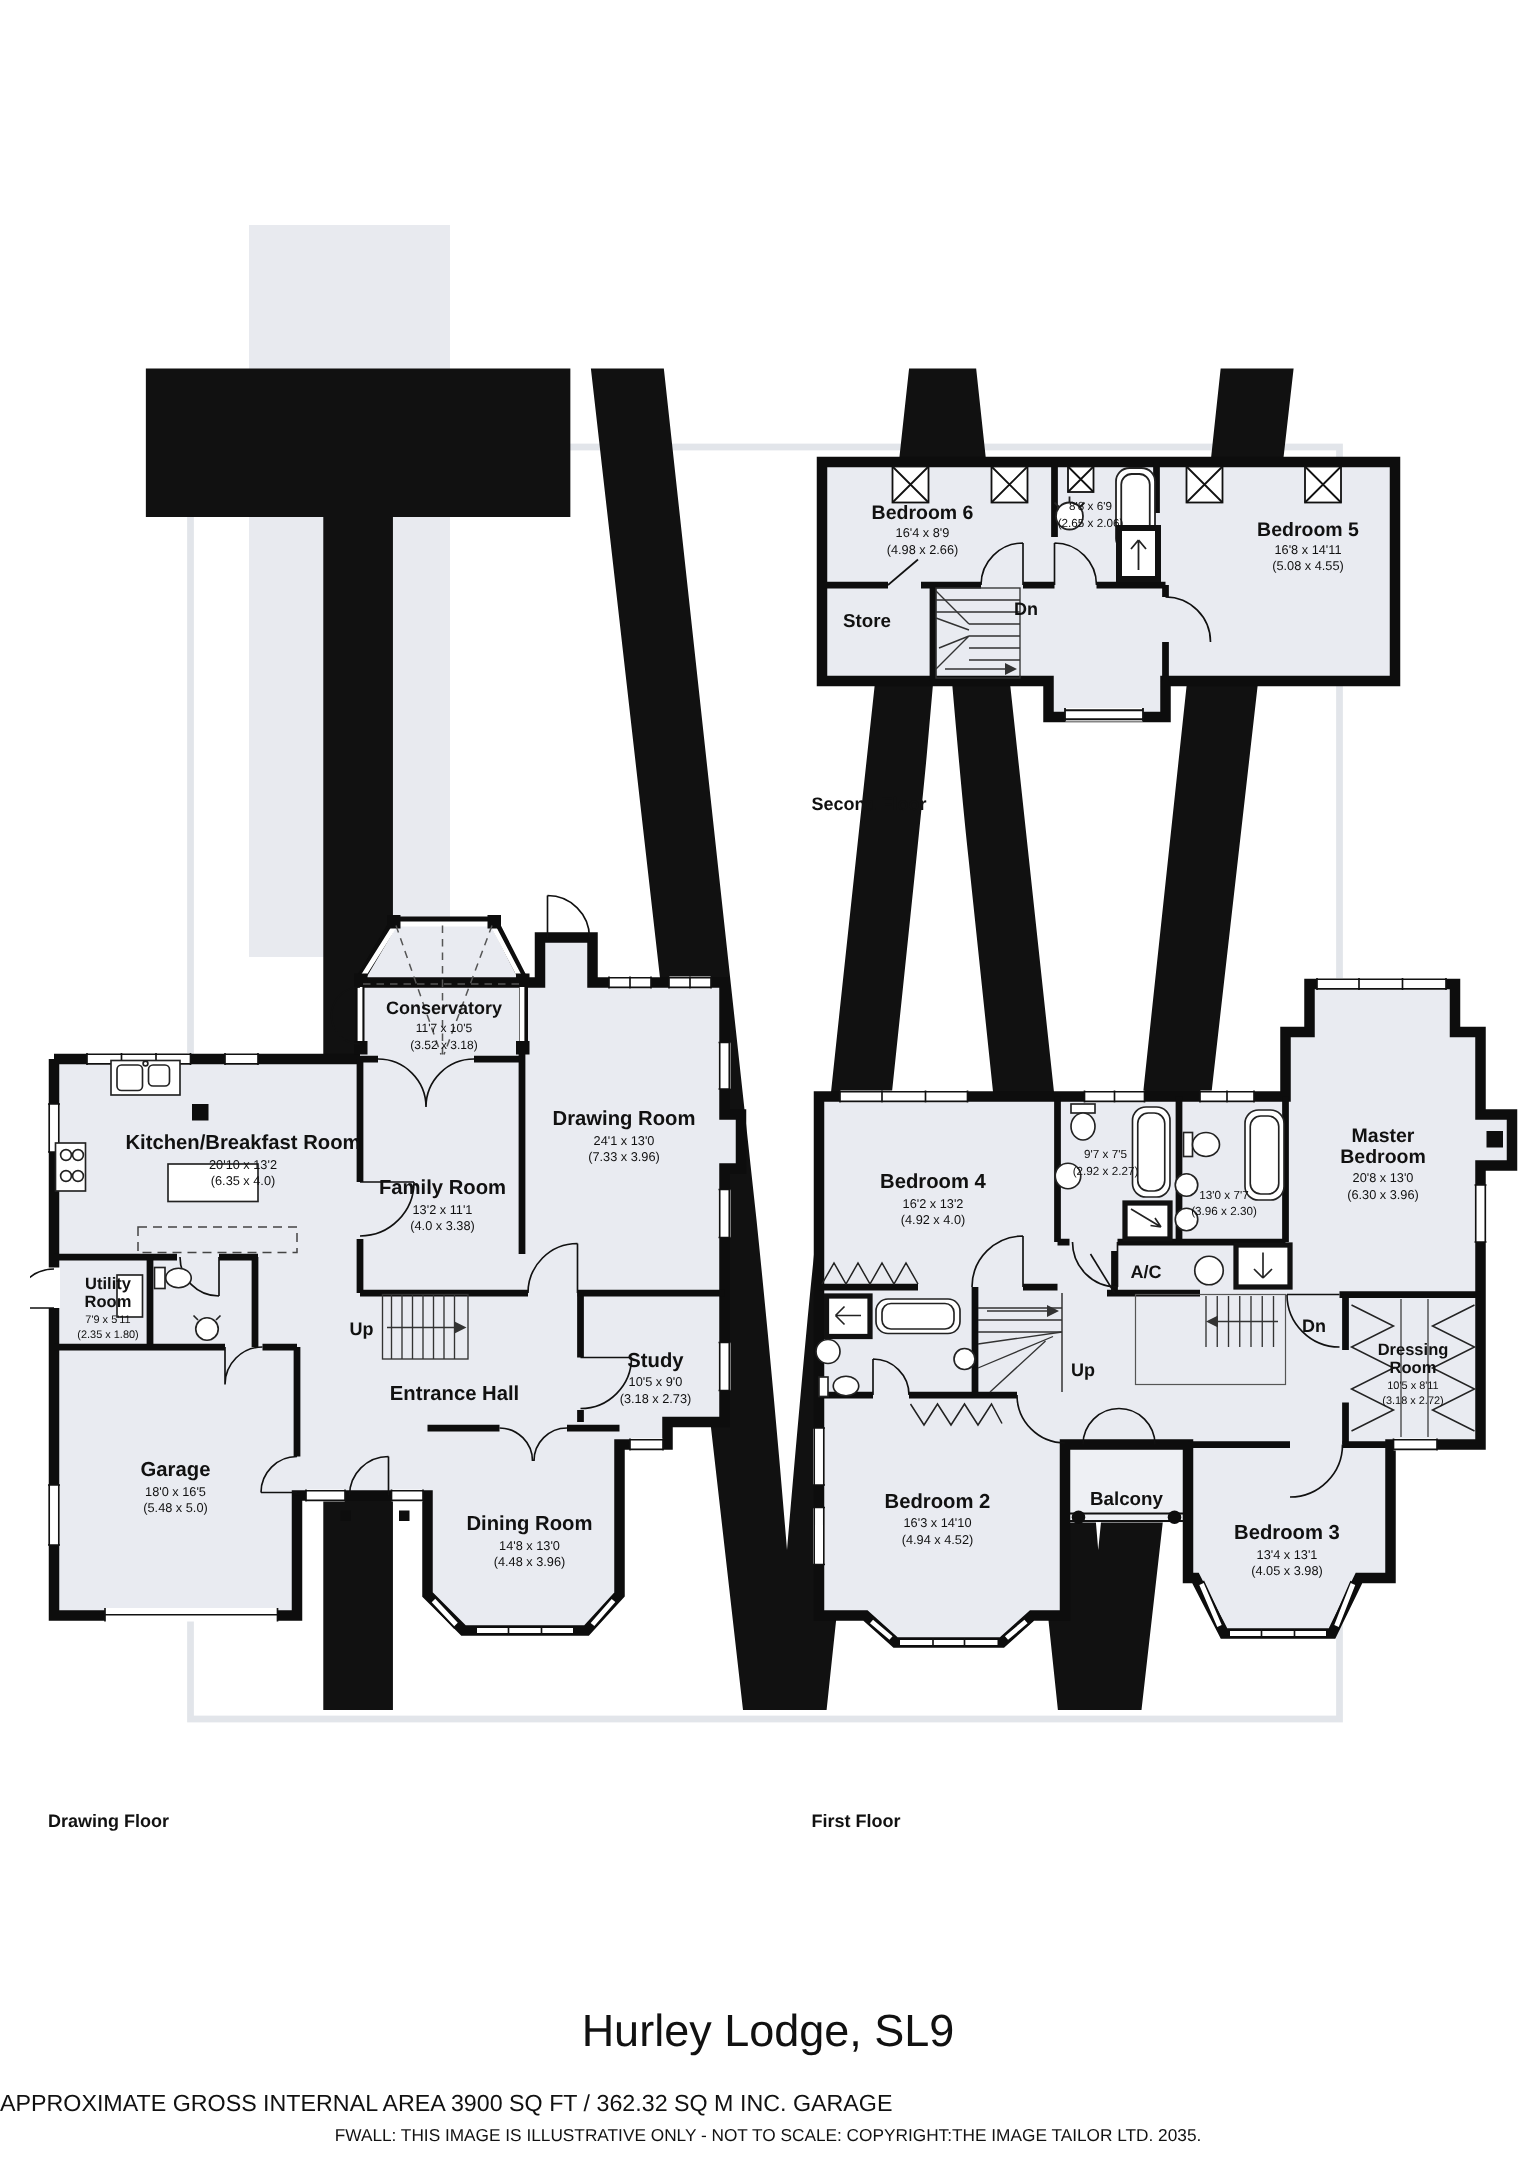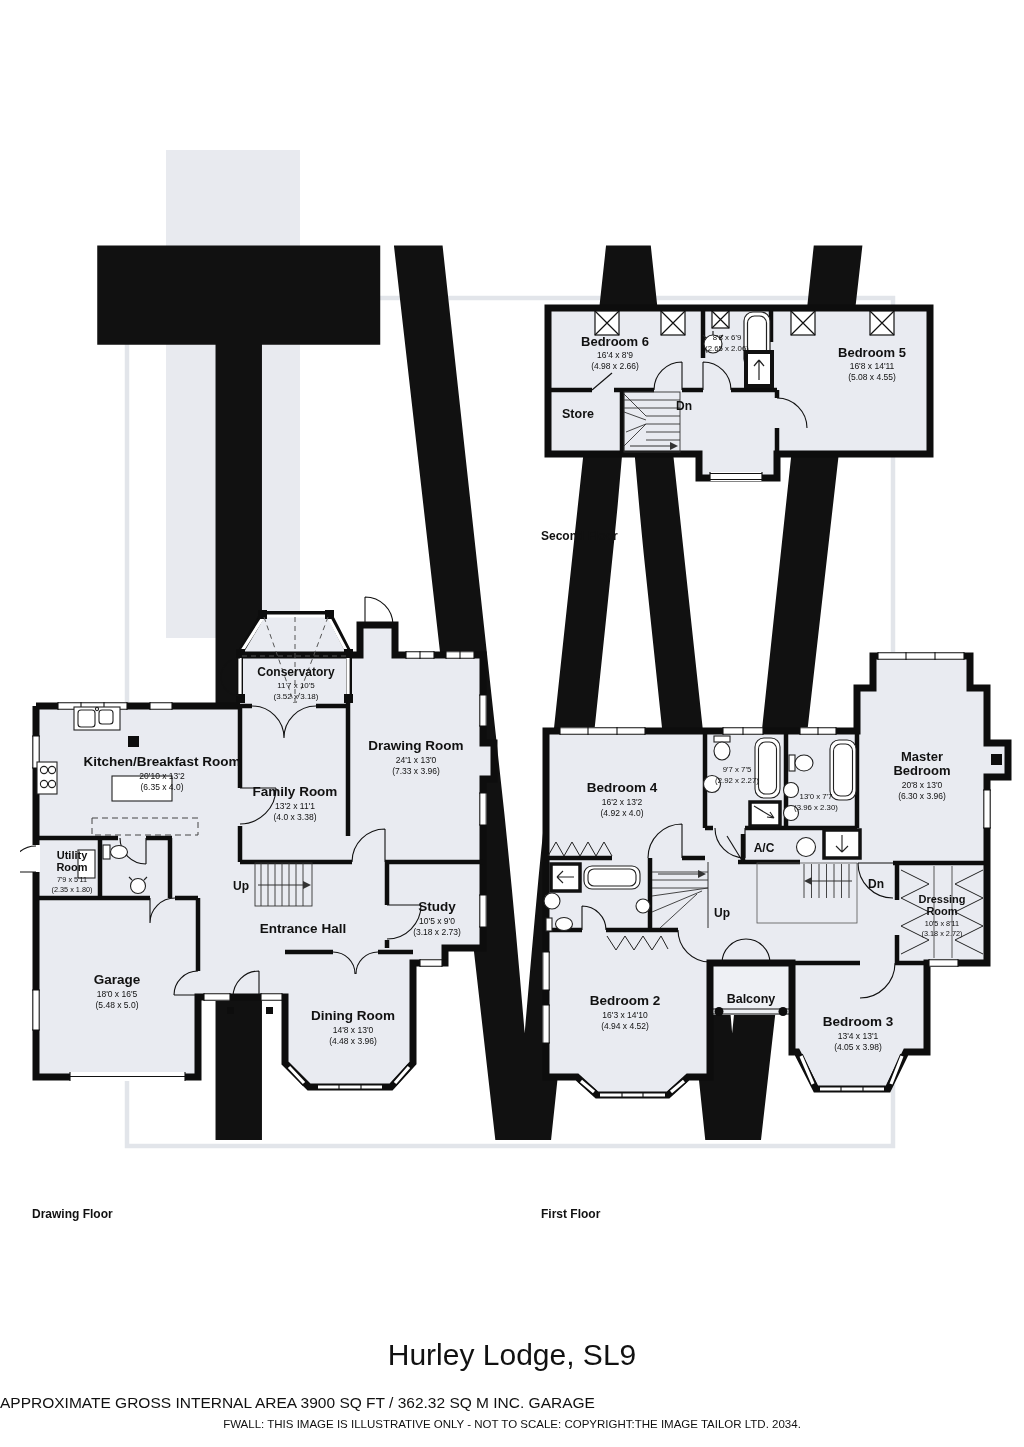"FWALL: THIS IMAGE IS ILLUSTRATIVE" div.footer-disc { text: 2034 -> 2035 }
